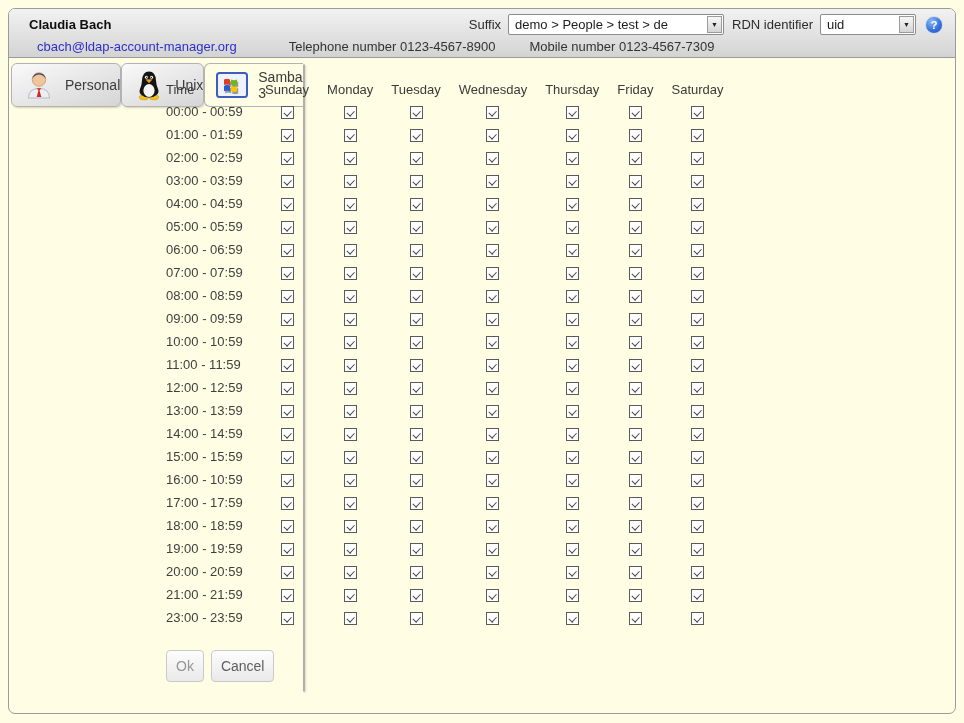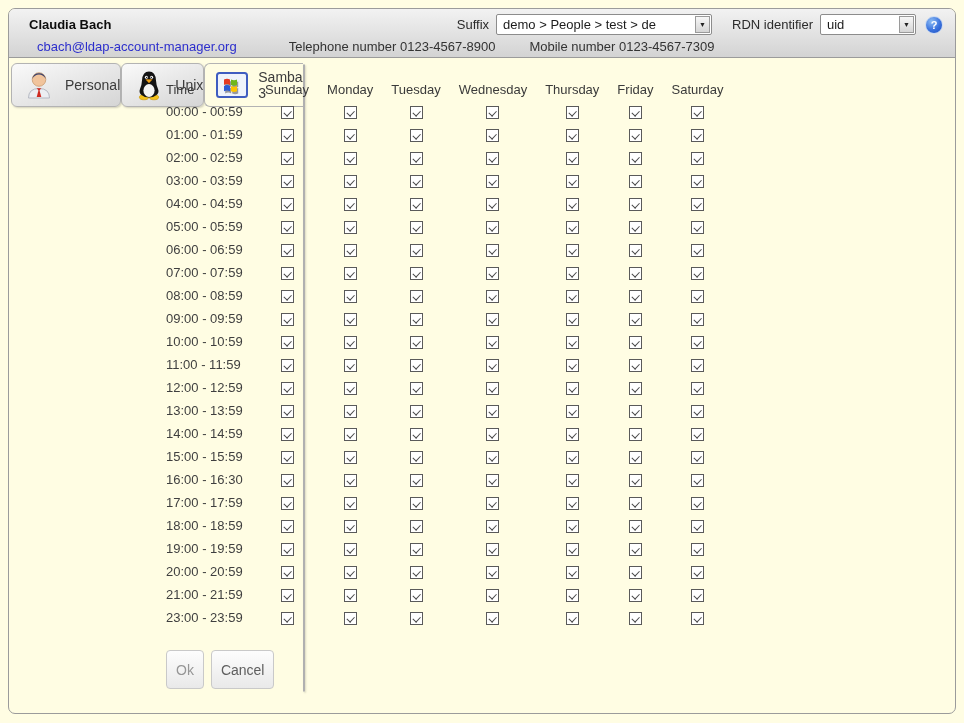"RDN identifier" .h-label.rdn { margin-left: 20px -> 8px }
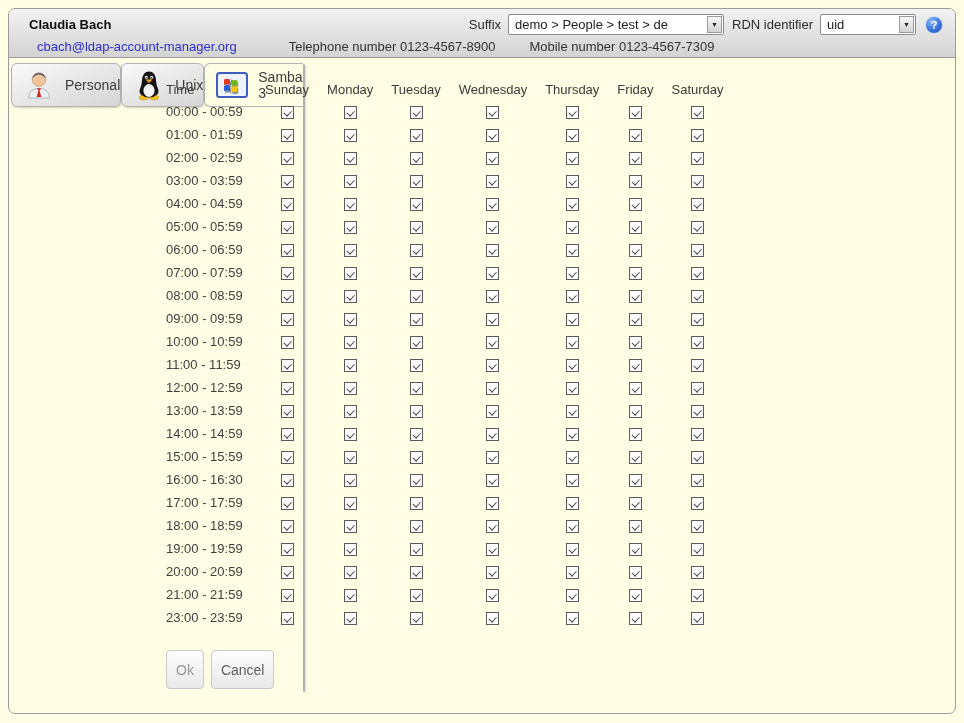"16:00 - 16:30" td.time-cell { text: 16:30 -> 10:59 }
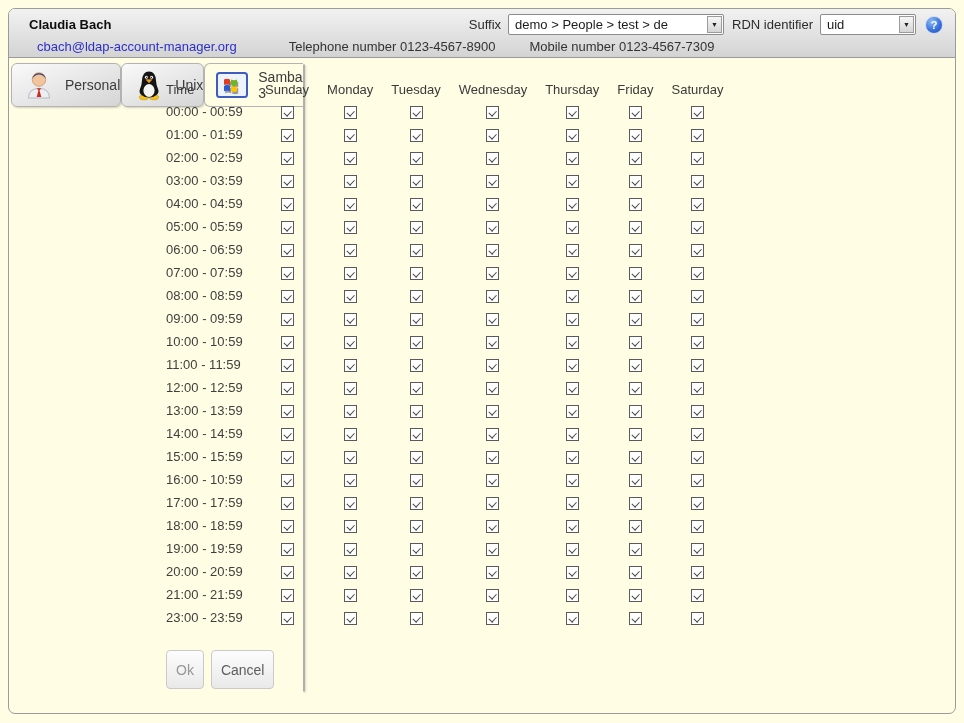"Ok" .btn { height: 39px -> 32px }
